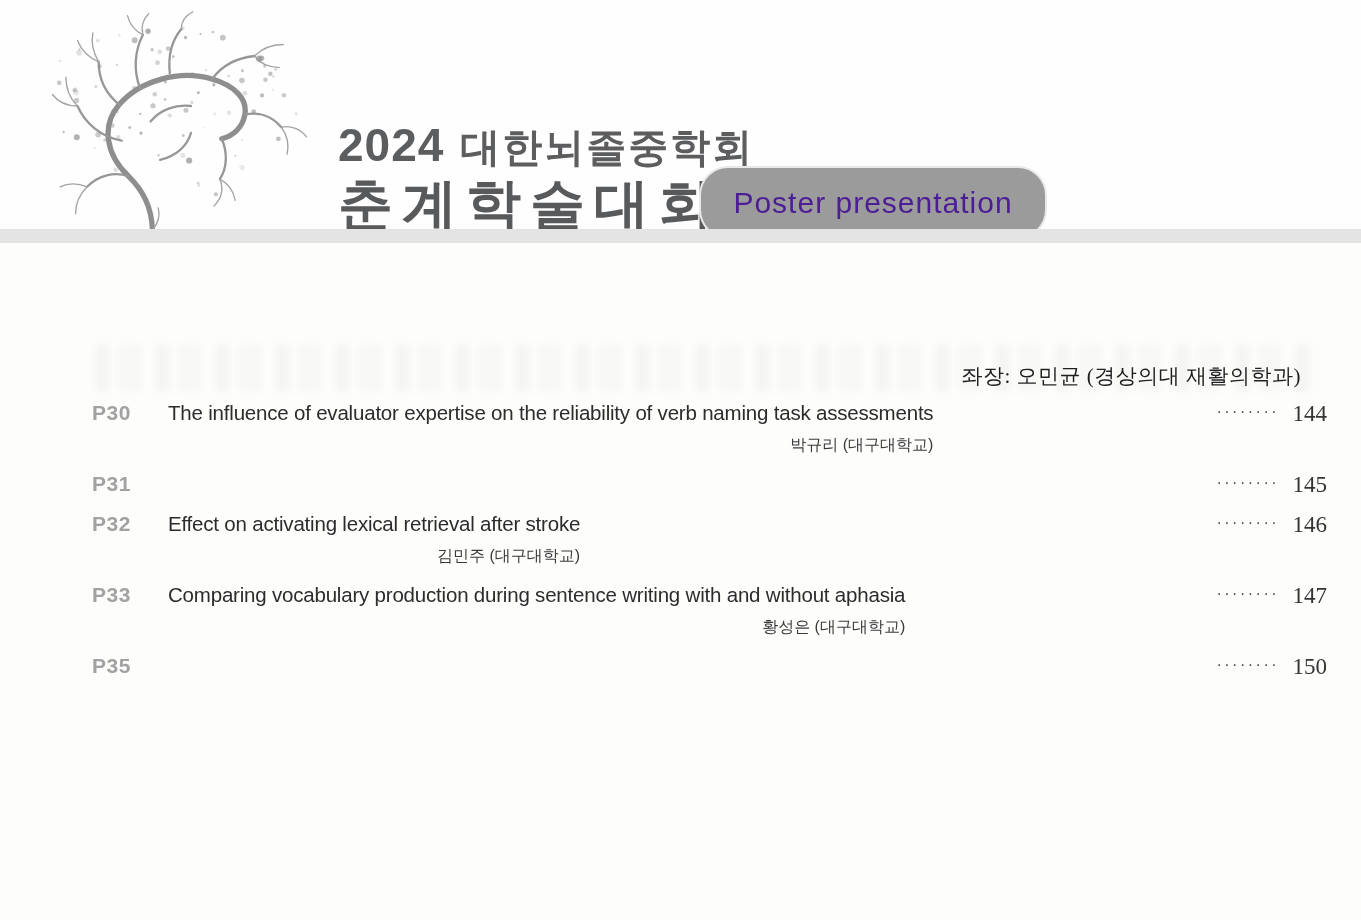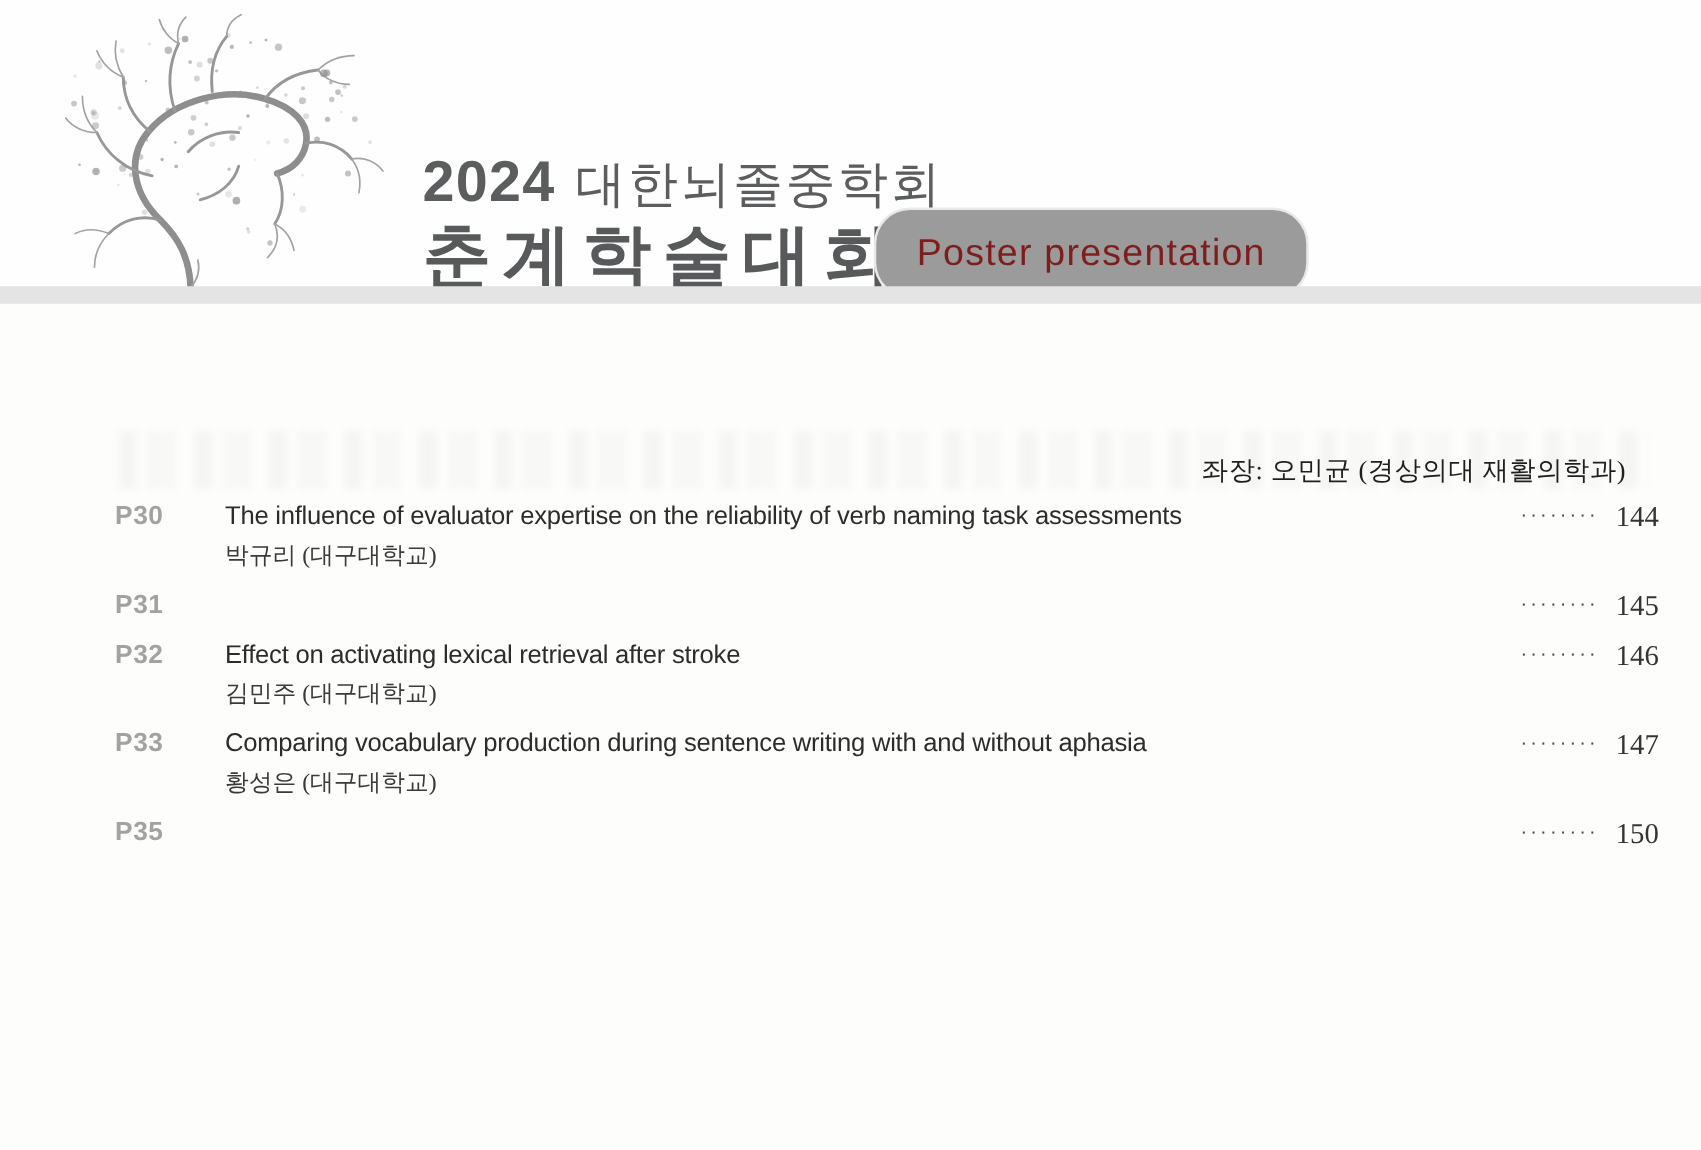"대한뇌졸중학회" .horg { font-weight: 400 -> 700 }
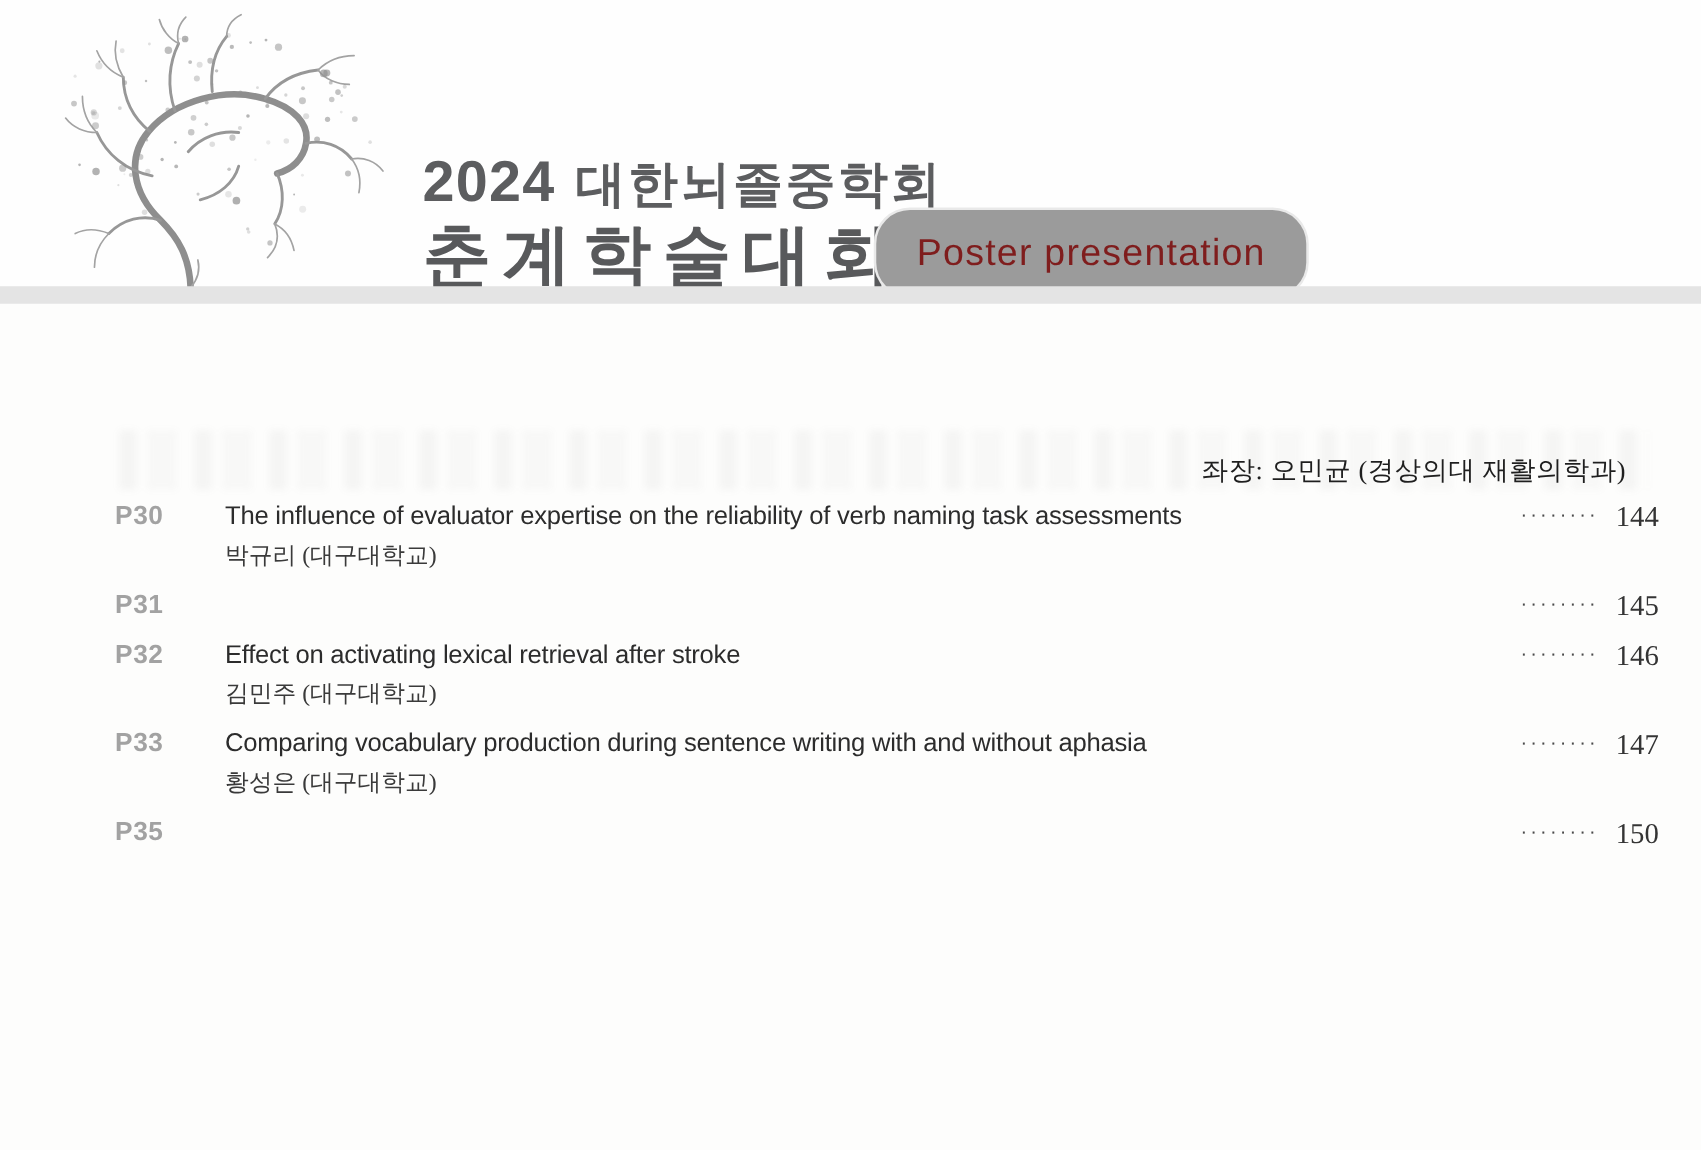"Poster presentation" .badge { color: #7f1d1d -> #4c1d95 }
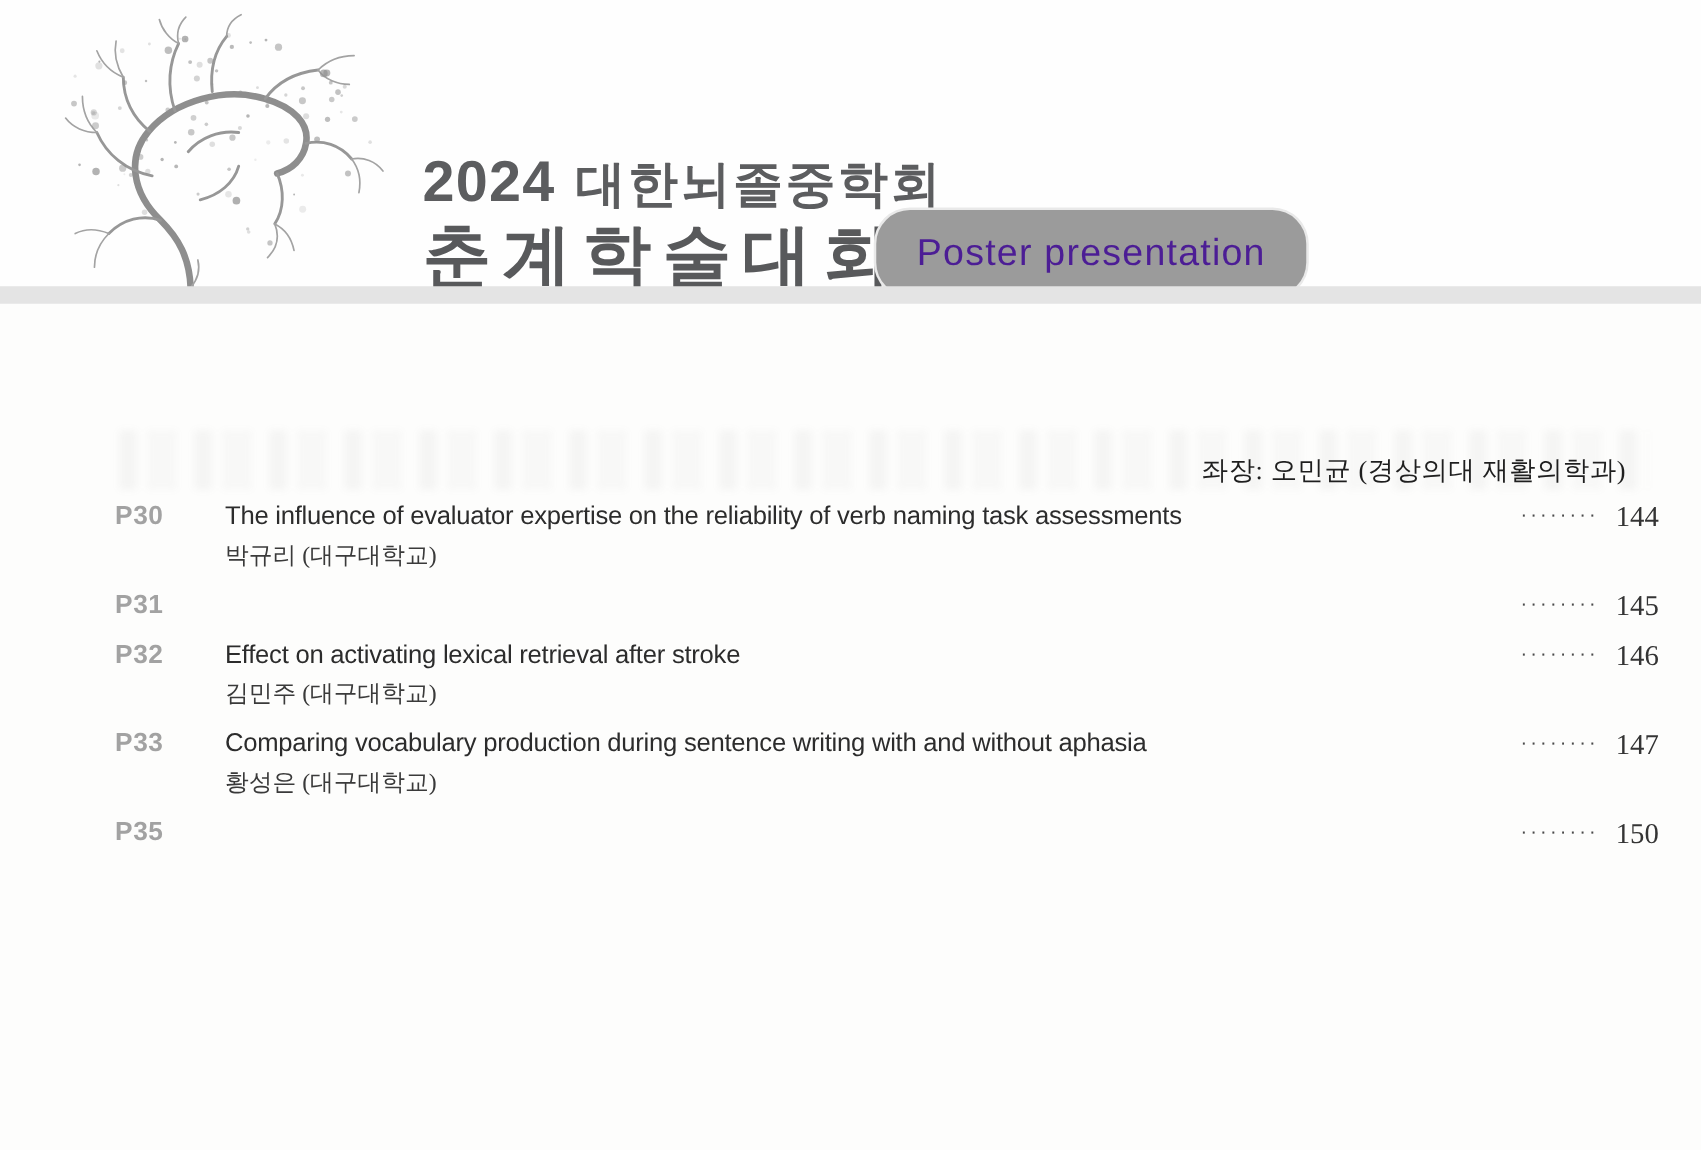"P30" .entry { gap: 12px -> none }
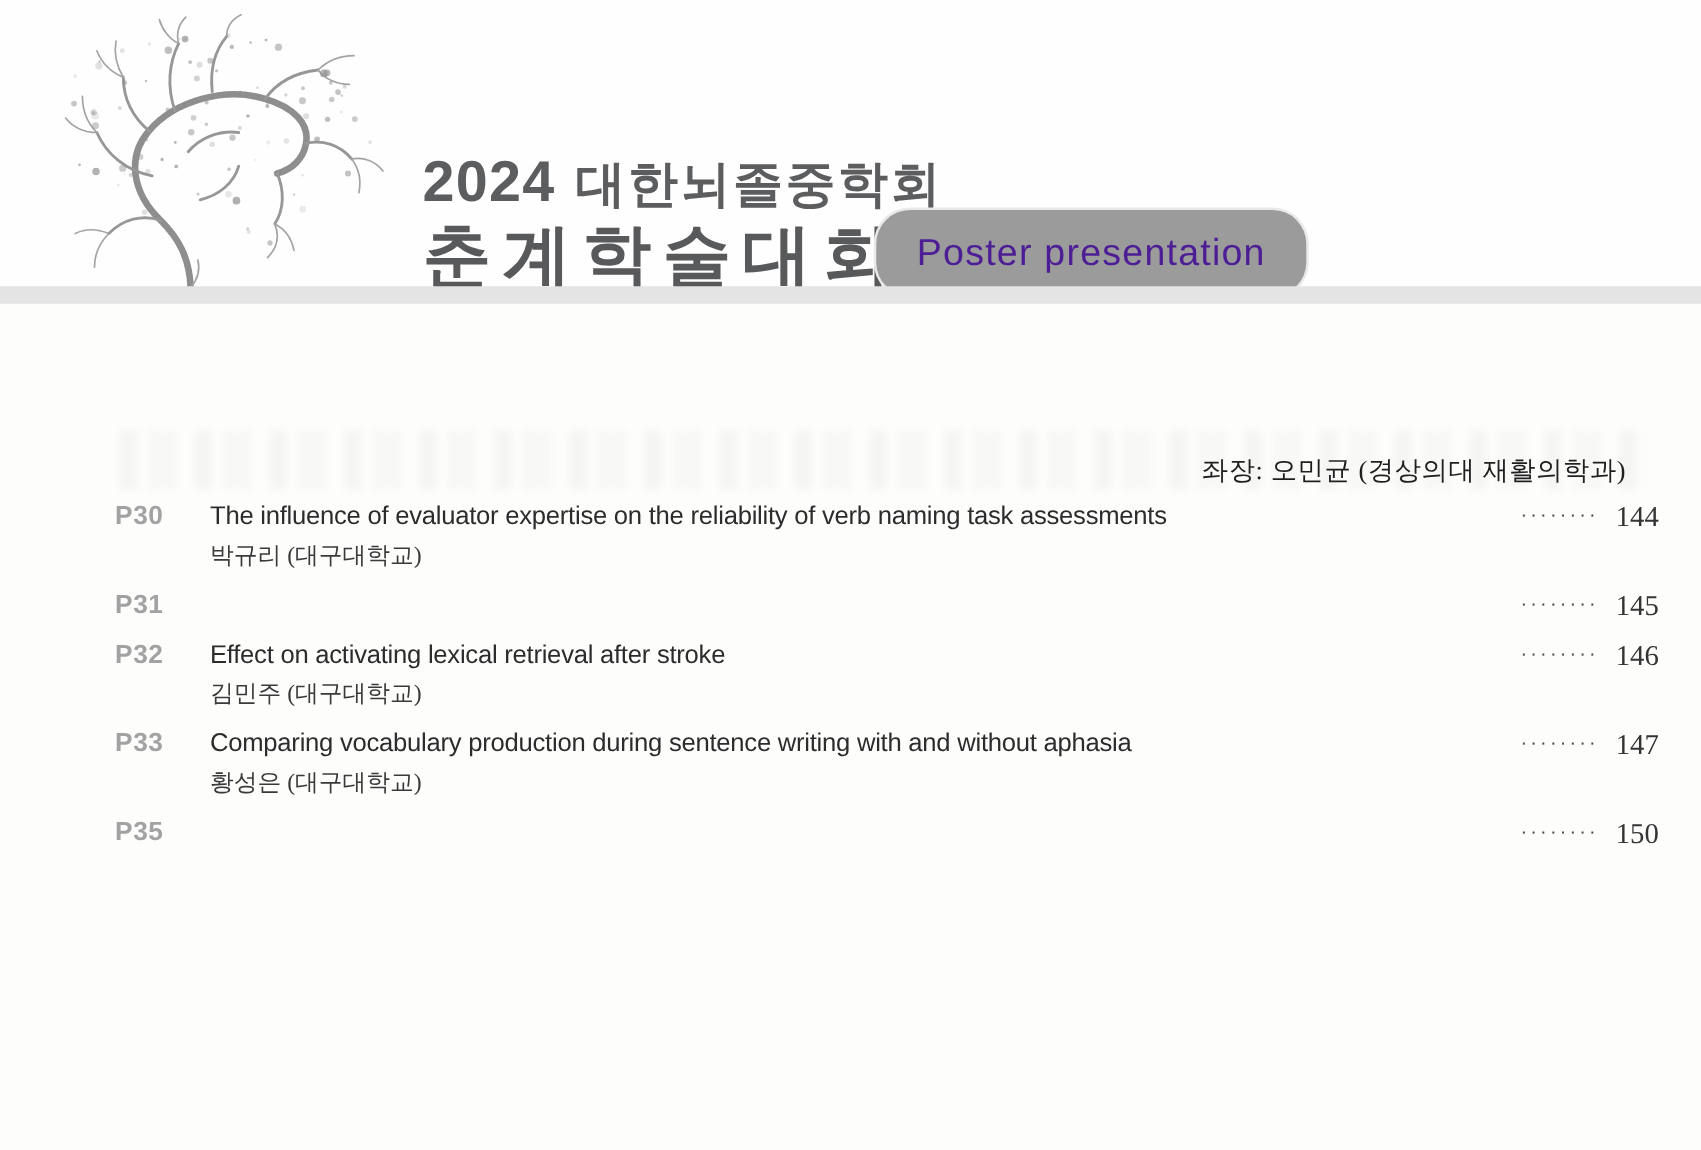"박규리 (대구대학교)" .author { font-family: Liberation Serif, serif -> Liberation Sans, sans-serif; font-size: 19px -> 16px; text-align: none -> right }
